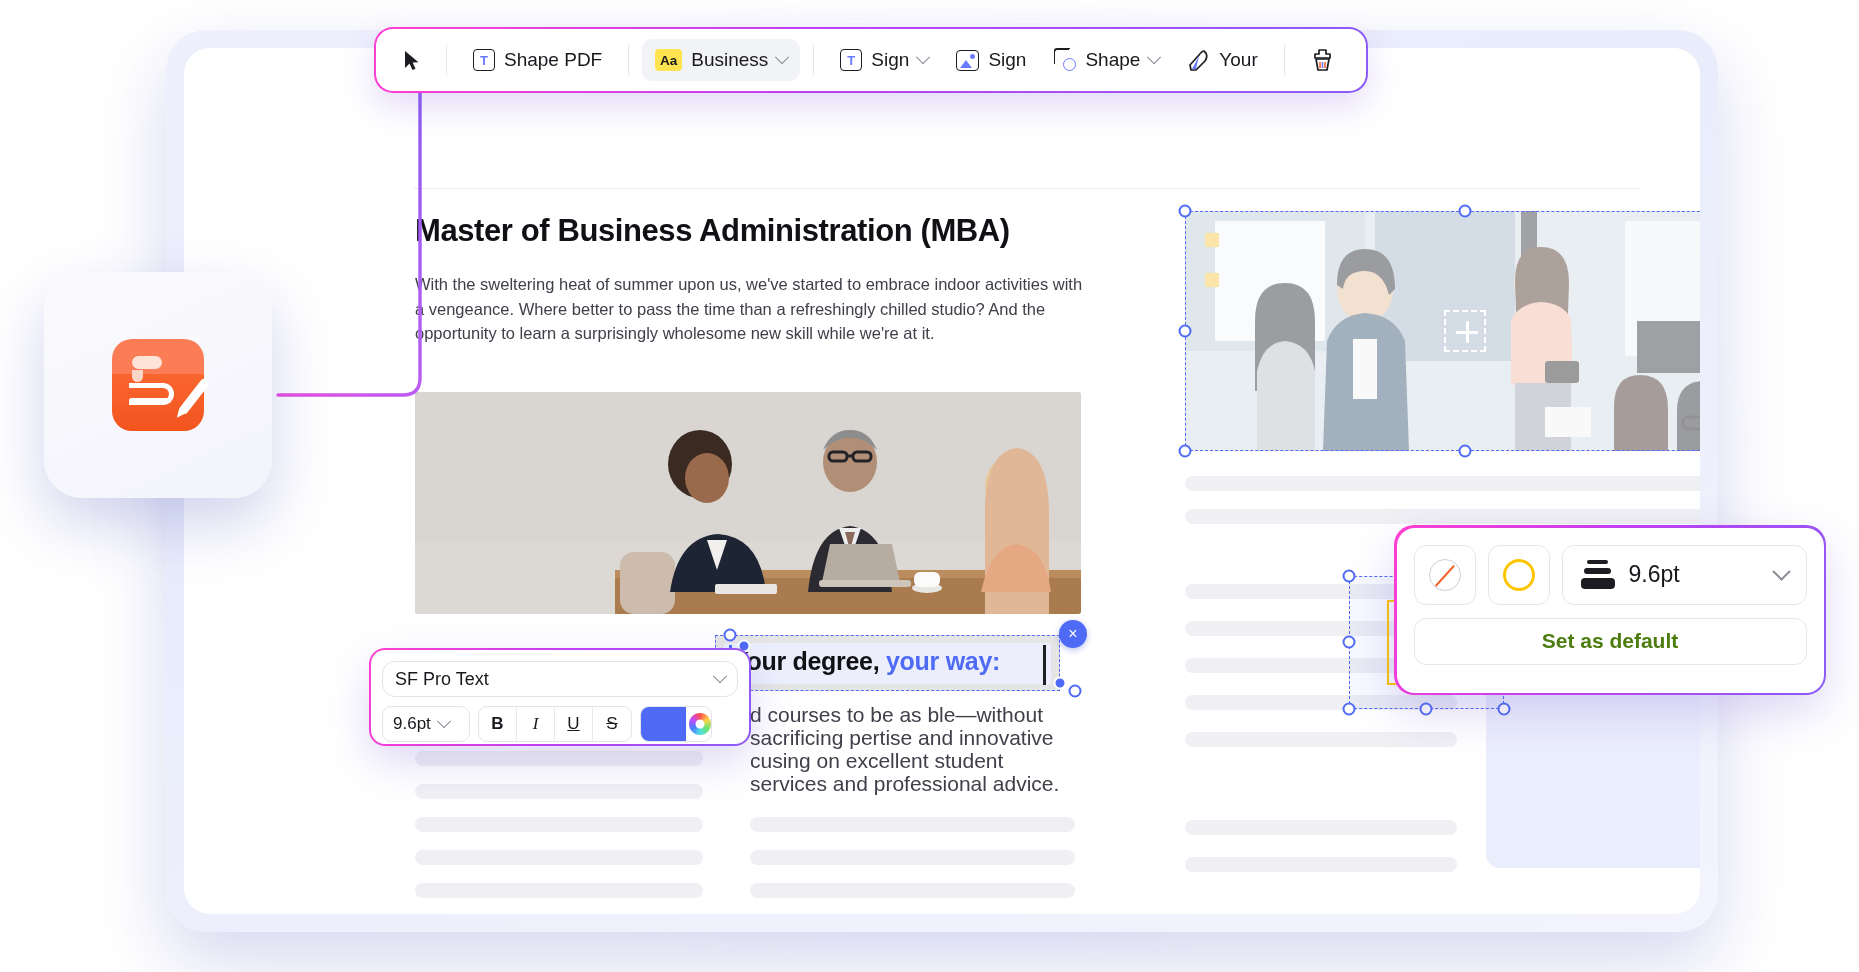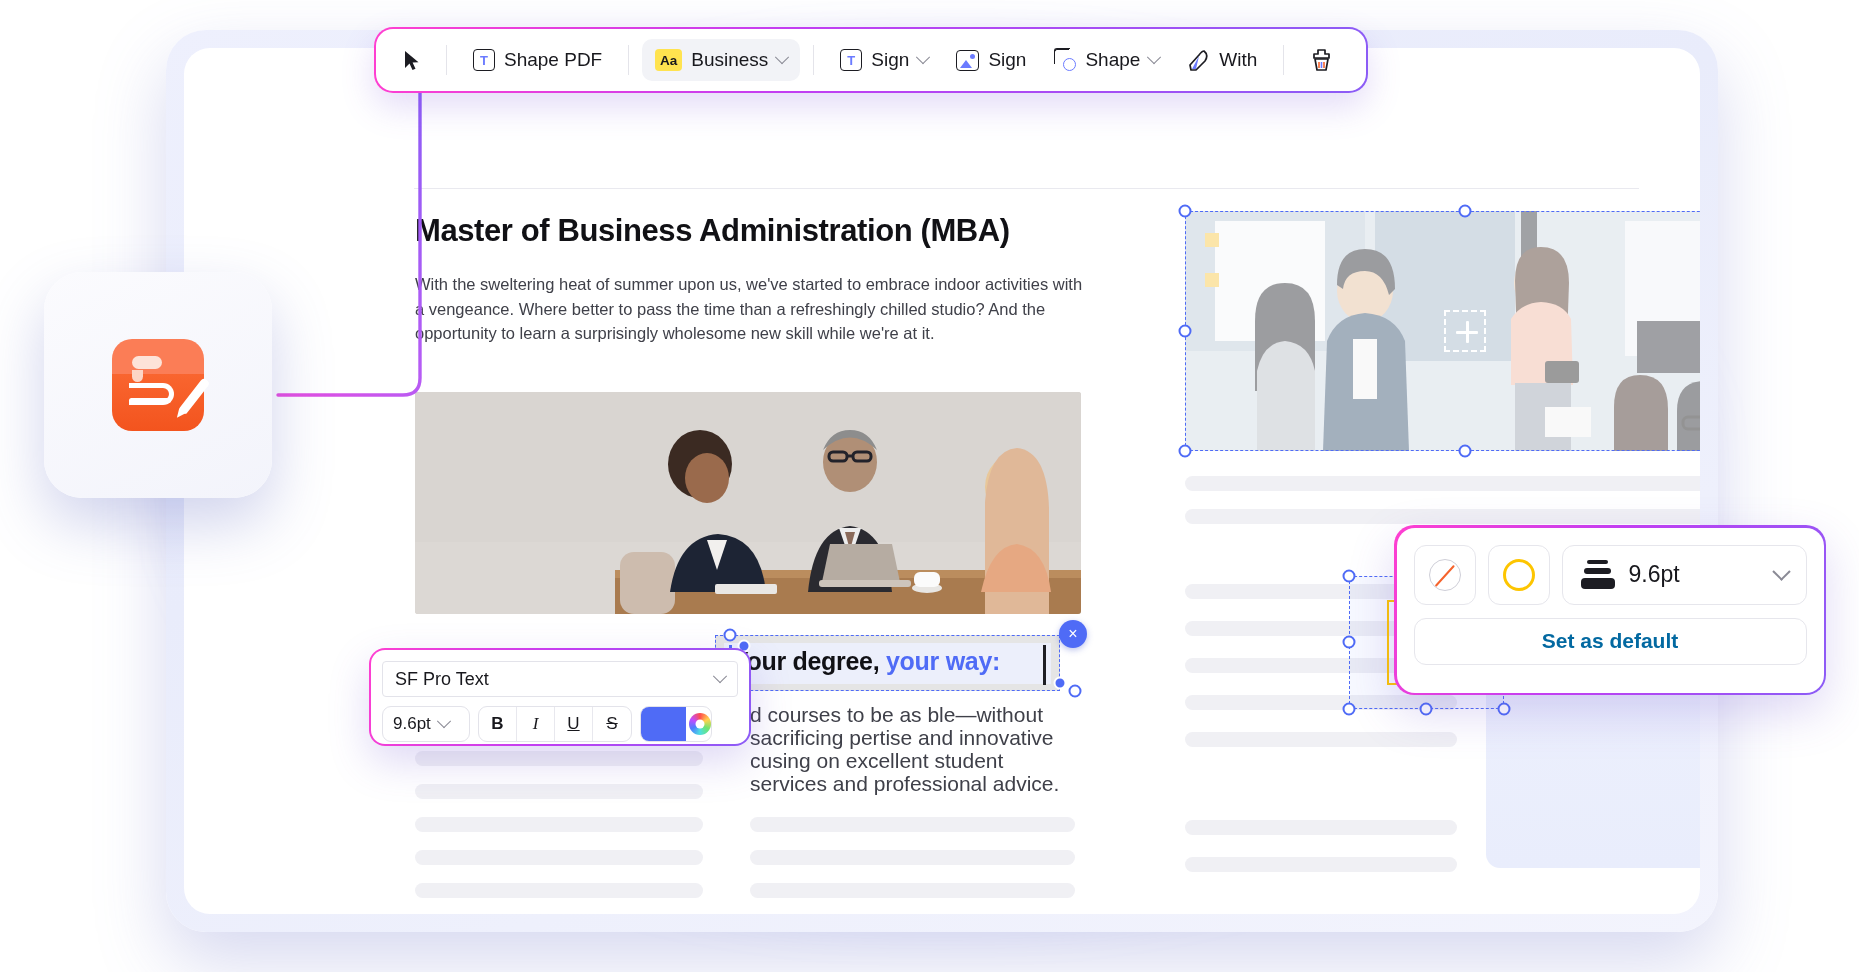"With" span { text: With -> Your }
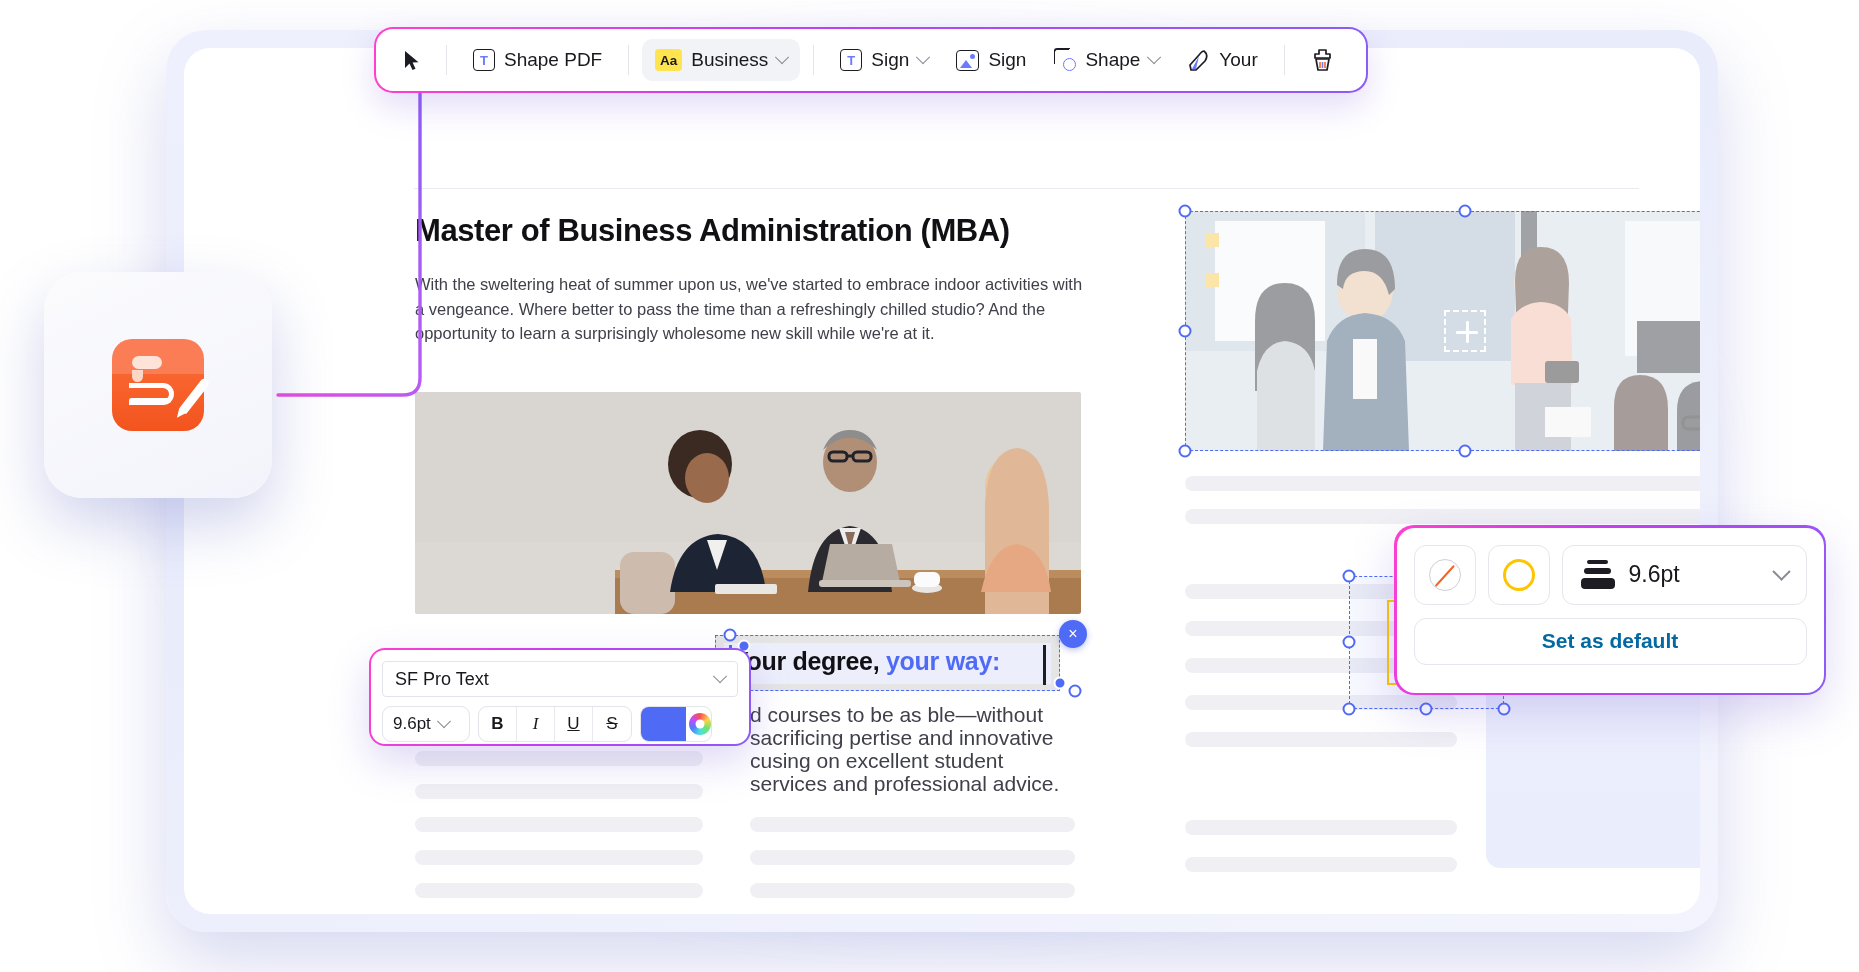"Set as default" .sp-default { color: #0369a1 -> #4d7c0f }
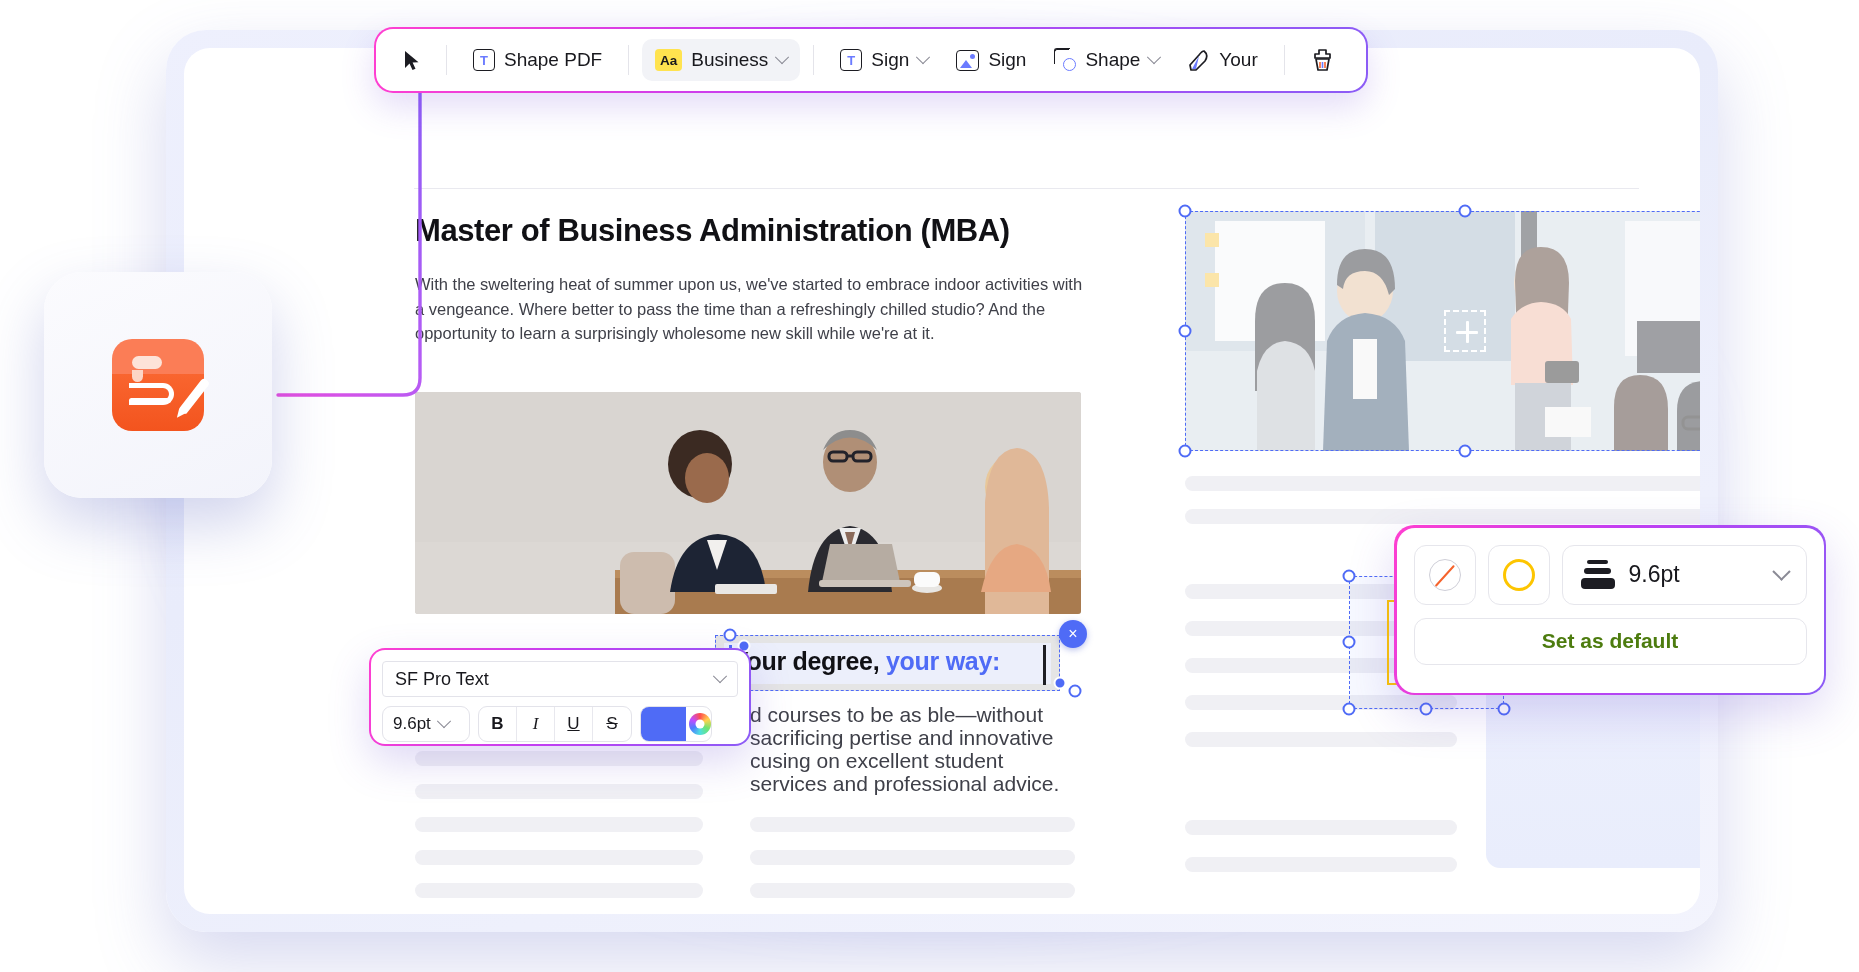"SF Pro Text" .fp-select { border-radius: 4px -> 13px }
